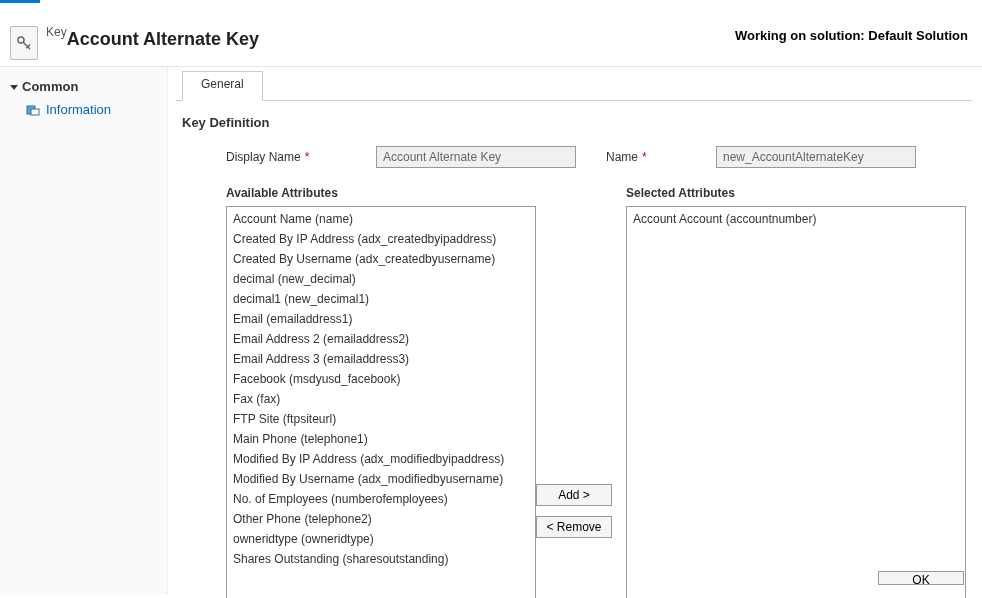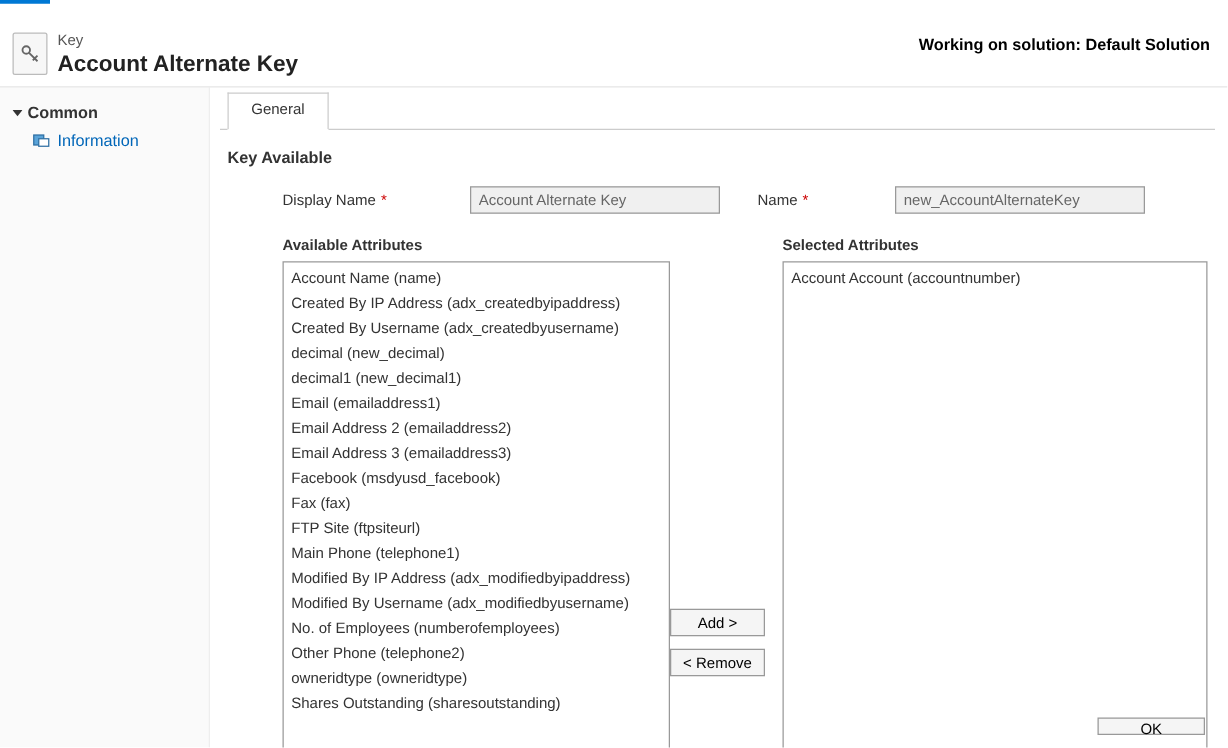"Key" .header-titles { flex-direction: column -> row }
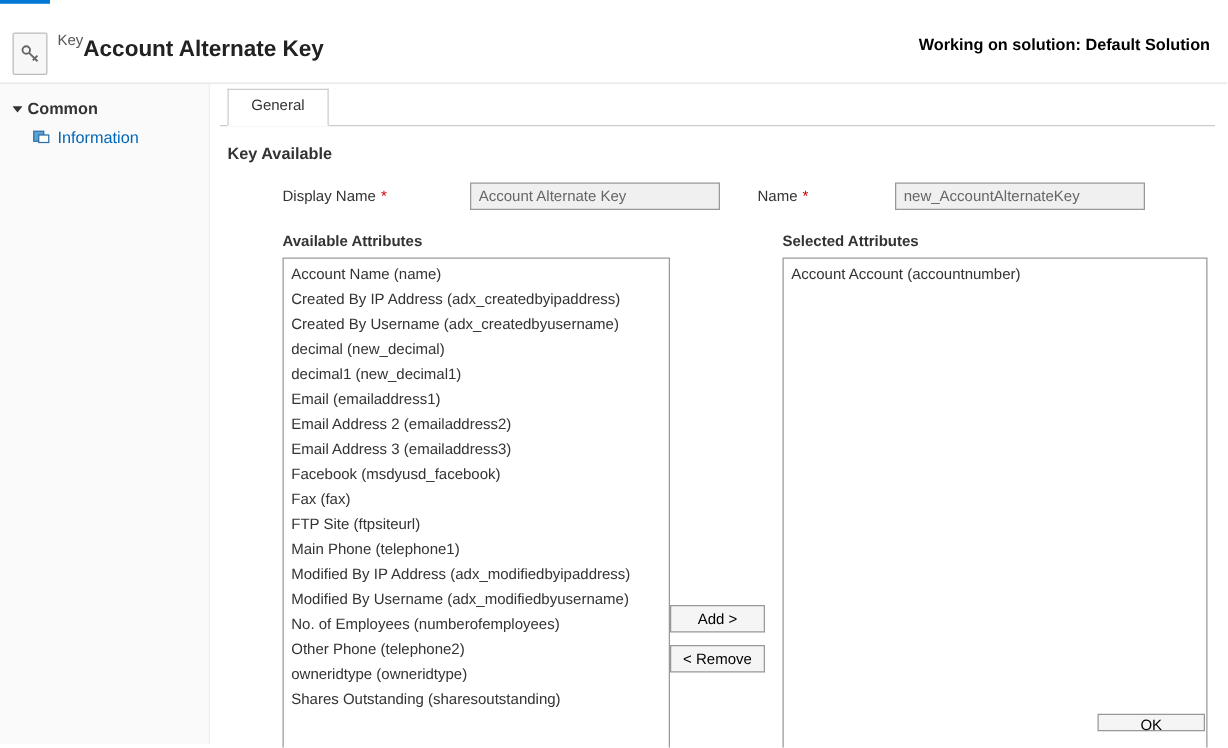"Information" .sidebar-item { align-items: flex-start -> center }
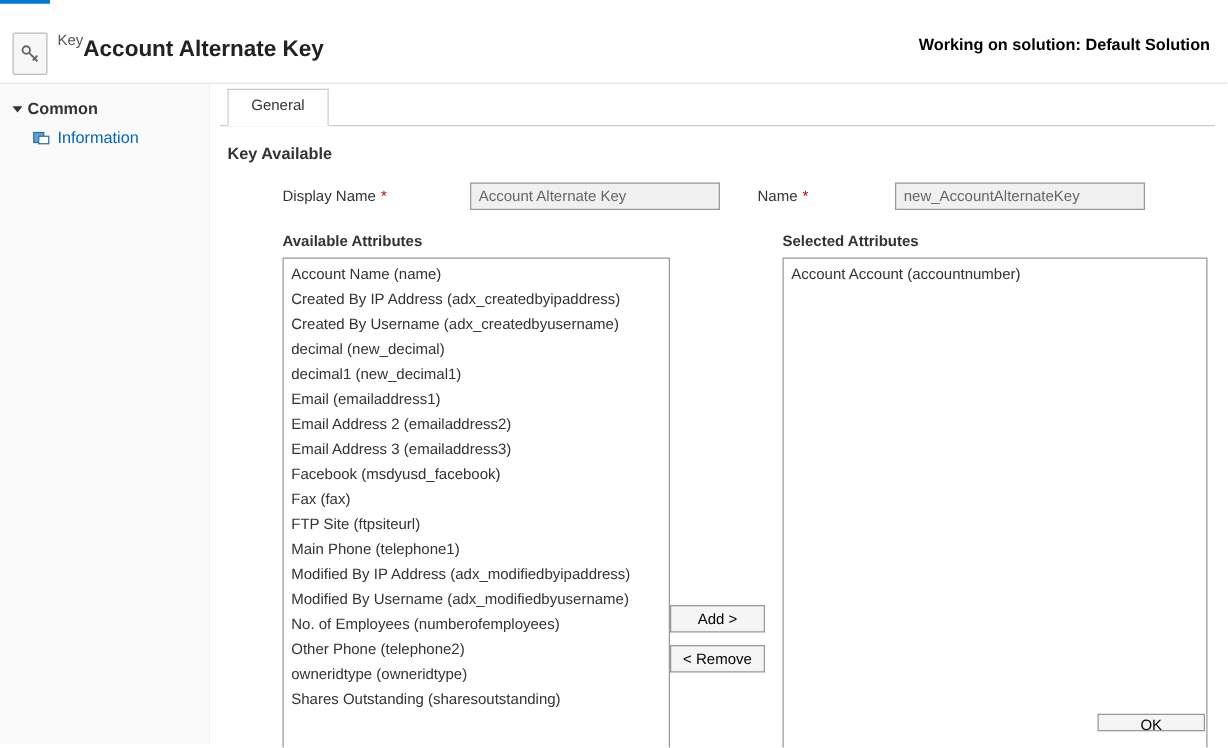"Key Available" div.section-title { text: Available -> Definition }
